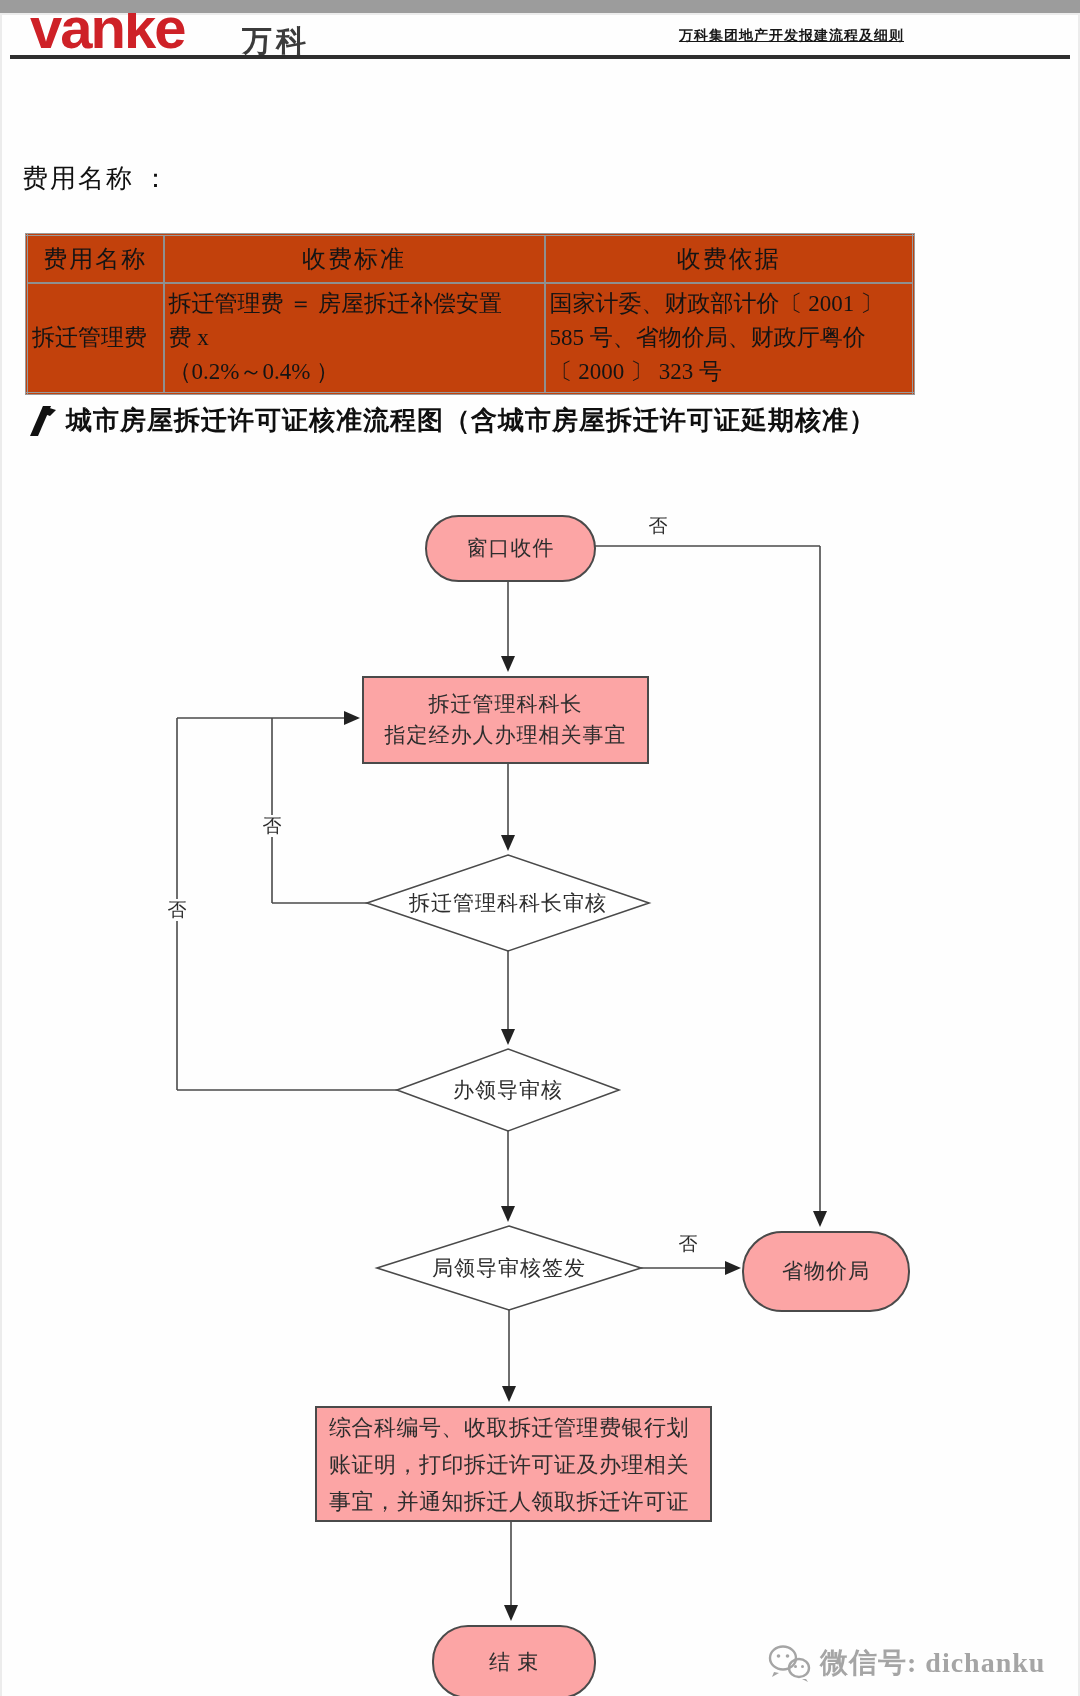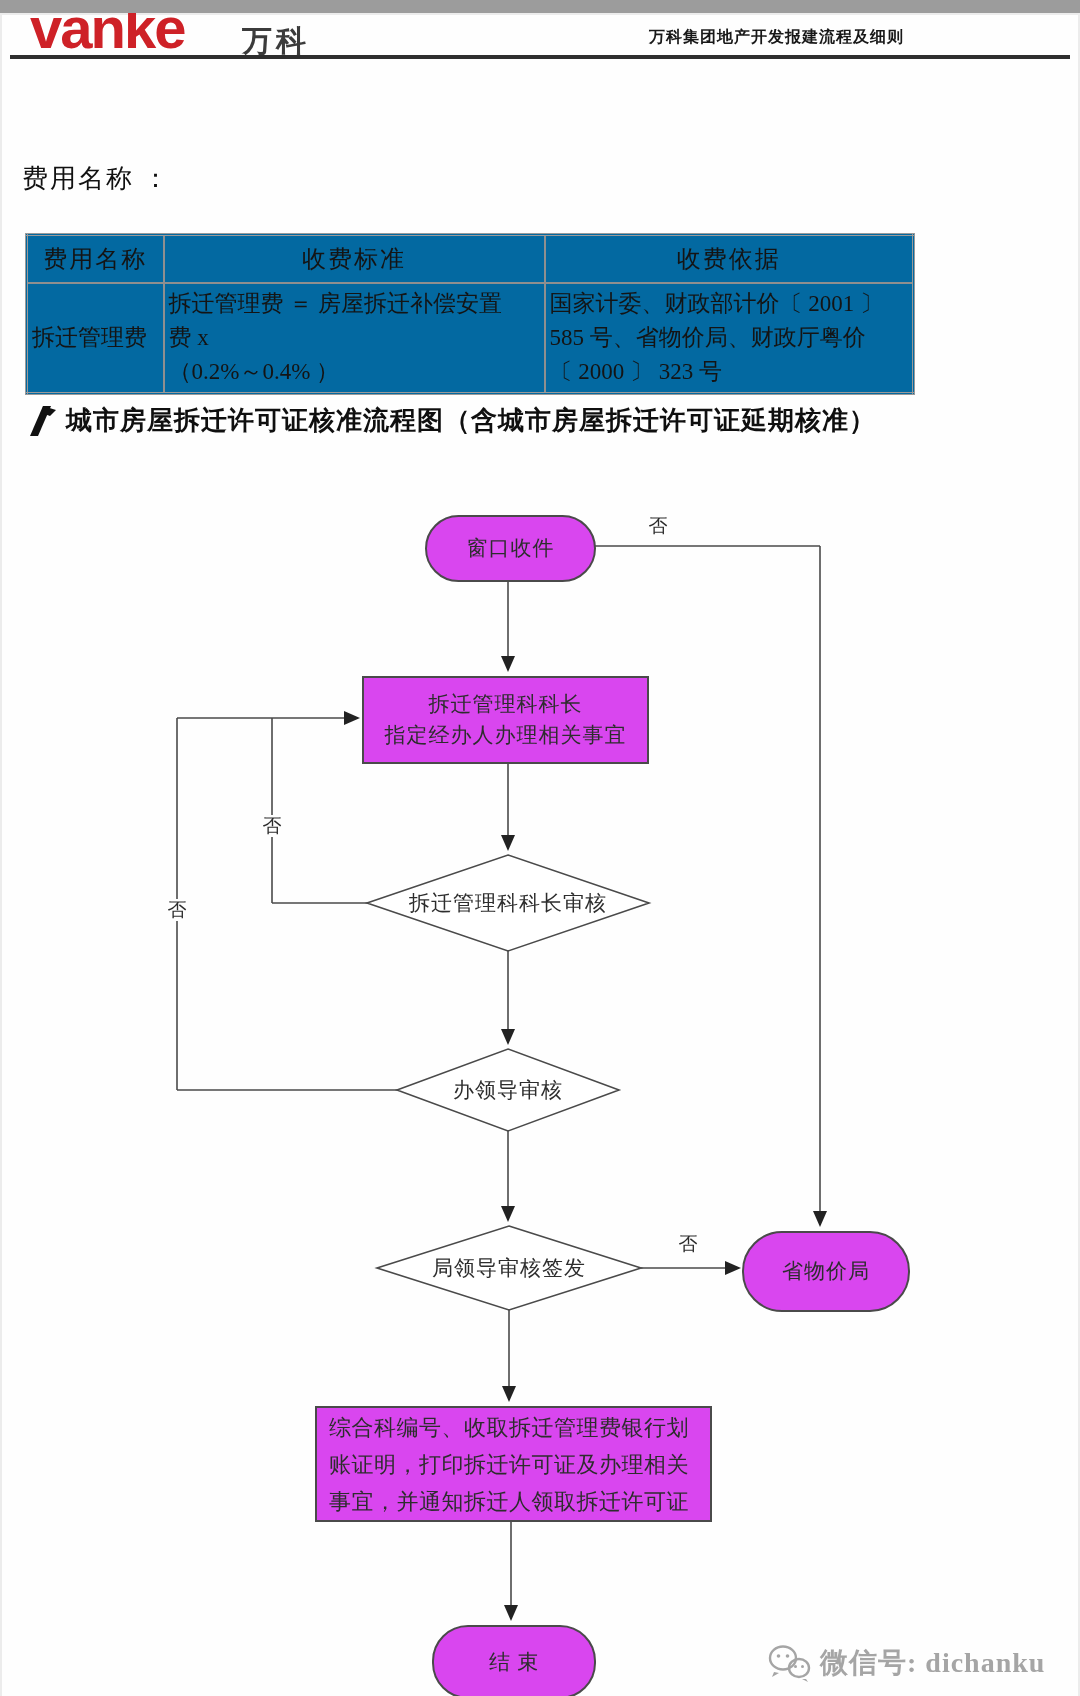"万科集团地产开发报建流程及细则" .hdr-title { font-size: 16px -> 14px; text-decoration: none -> underline }
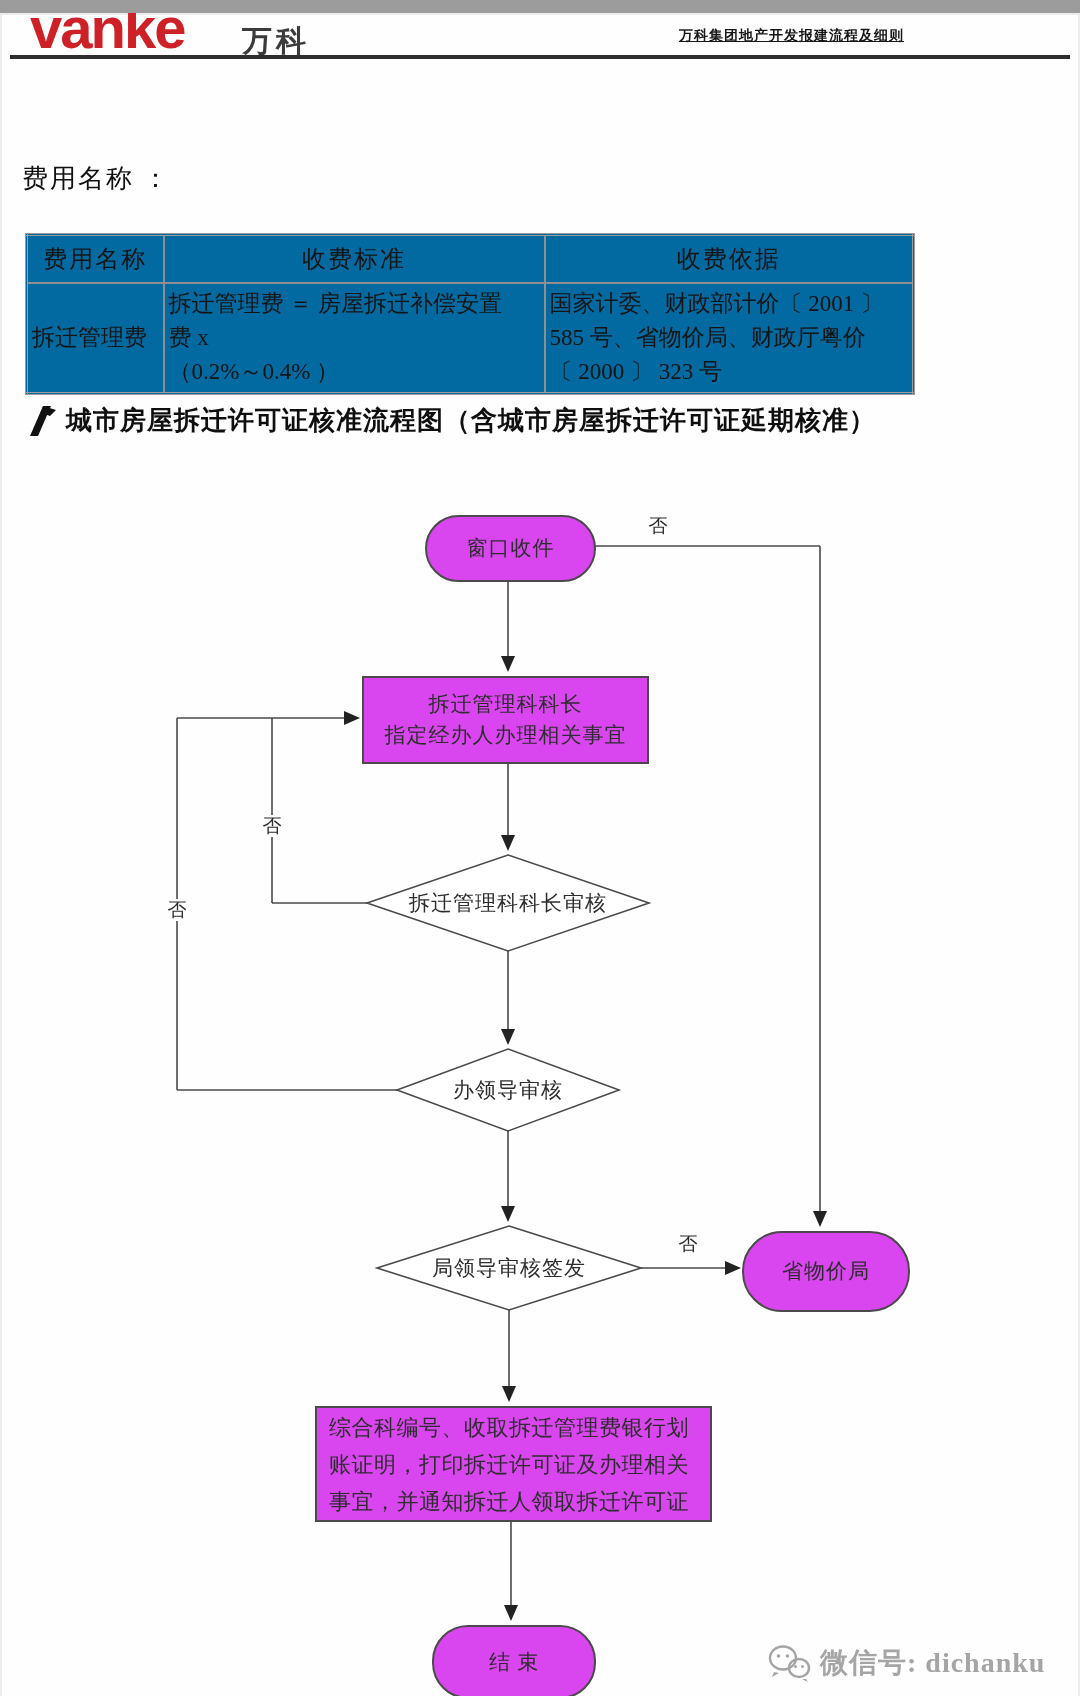"费用名称" .fee-table { background: #0369a1 -> #c2410c }
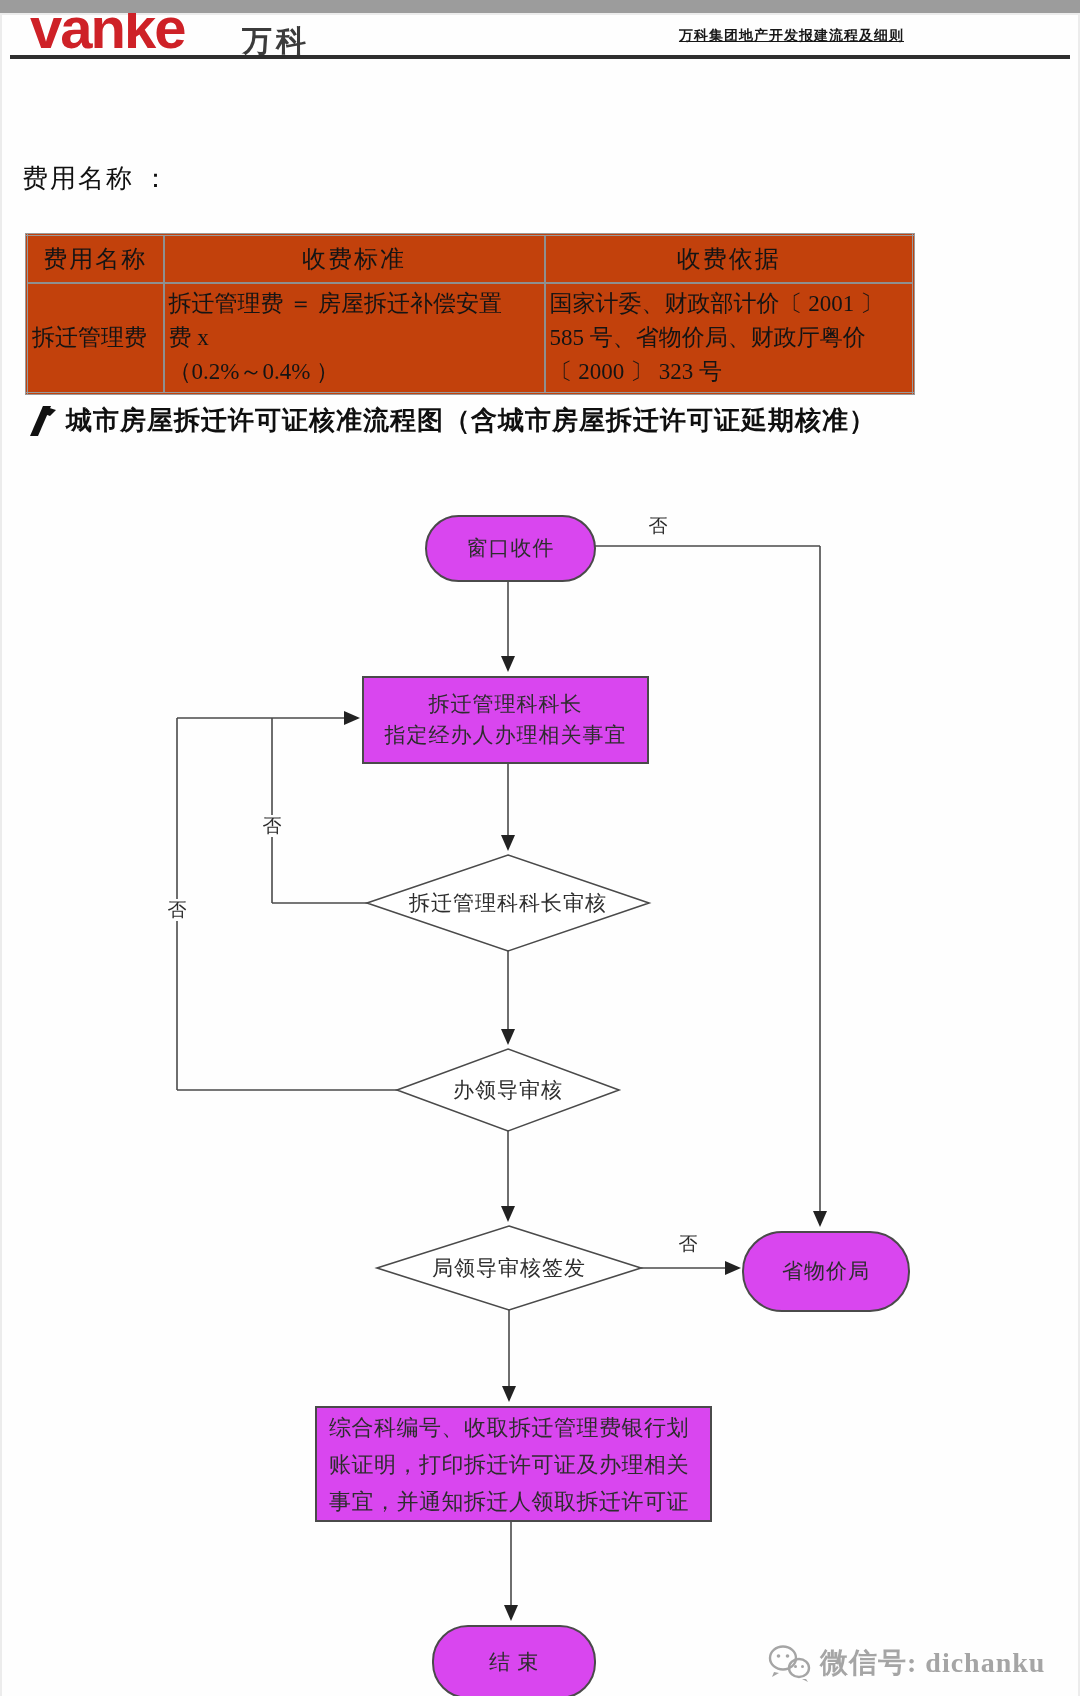"窗口收件" .node { background: #d946ef -> #fca5a5 }
